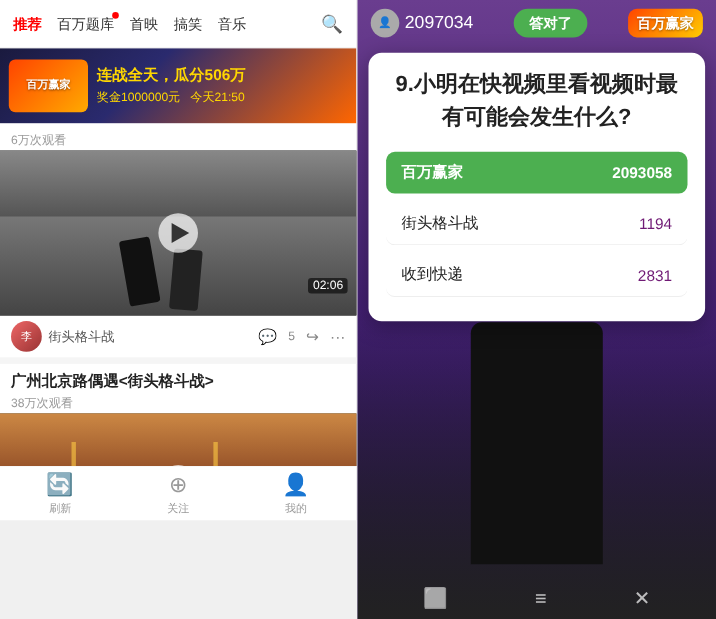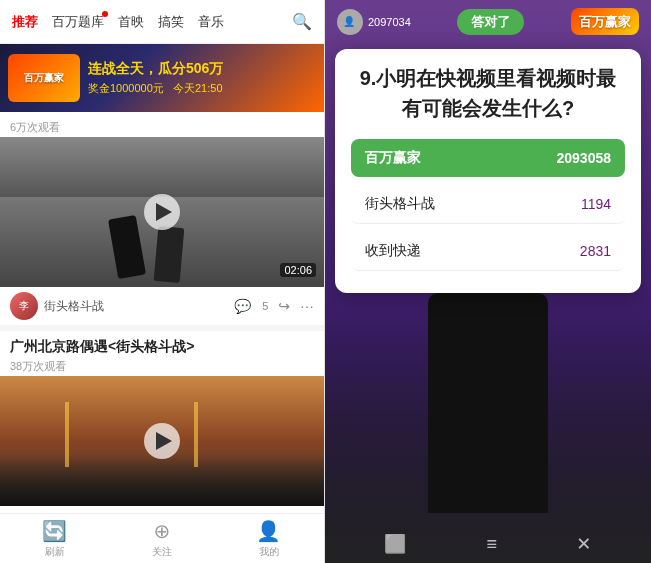"推荐" .left-panel { height: 563px -> 473px }
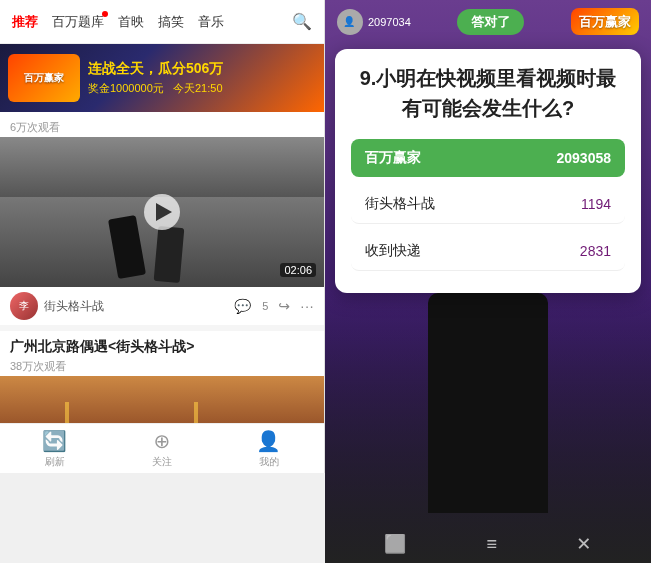"2097034" .user-id { font-size: 11px -> 16px }
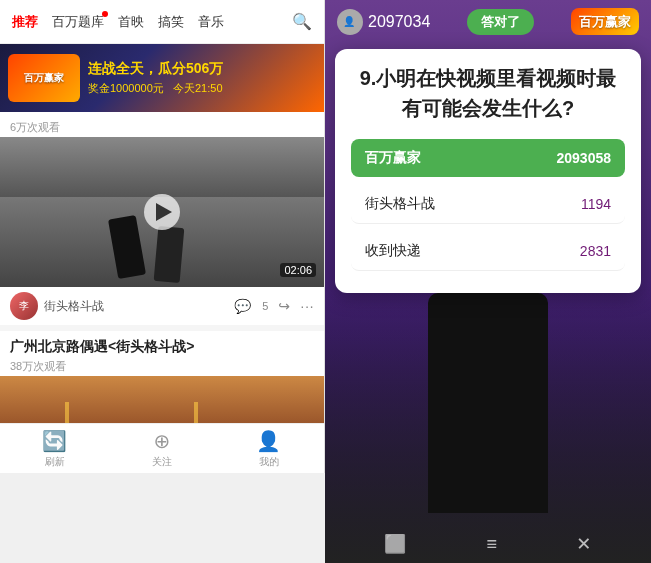"02:06" .video-duration { bottom: 10px -> 20px }
